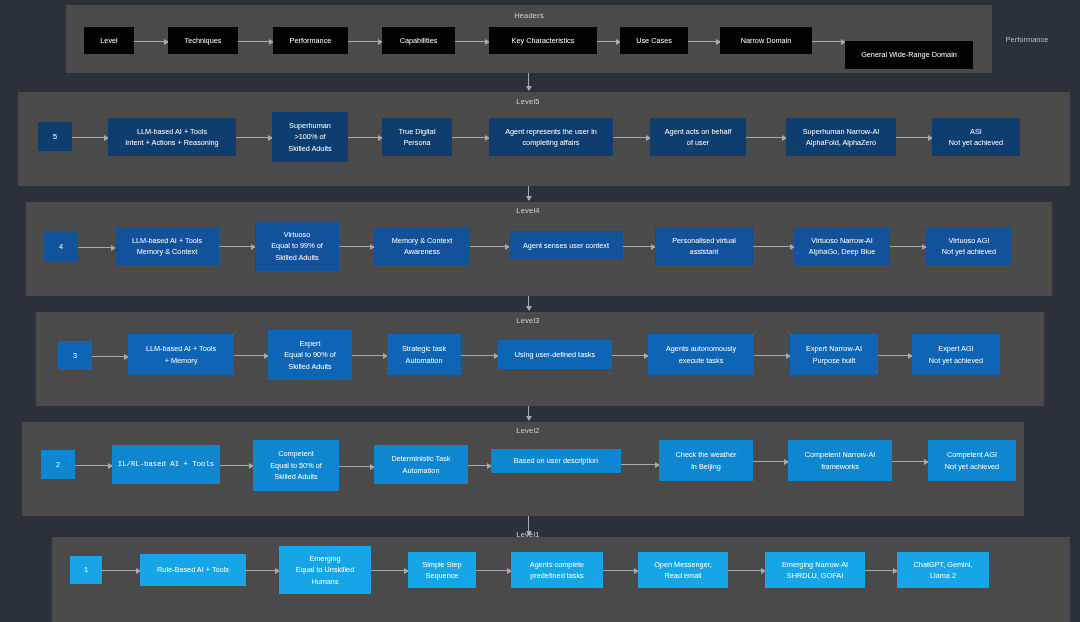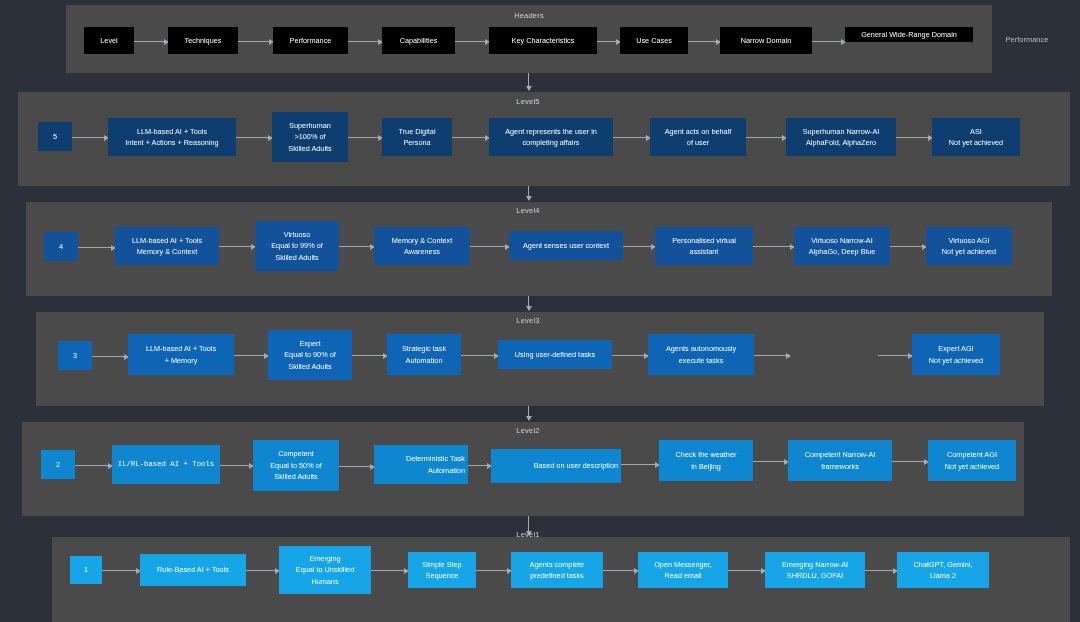"General Wide-Range Domain" div.node { height: 15px -> 28px; top: 27px -> 41px }
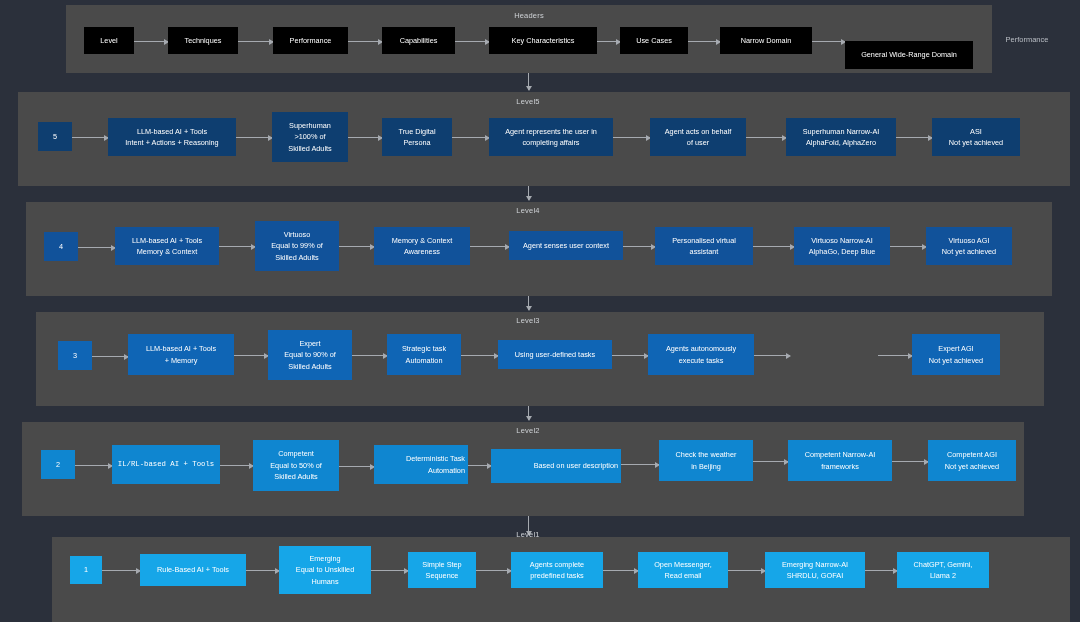"Expert Narrow-AI" div.node { html: none -> <div> <span>Expert Narrow-AI</span> <span>Purpose built</span> </div> }
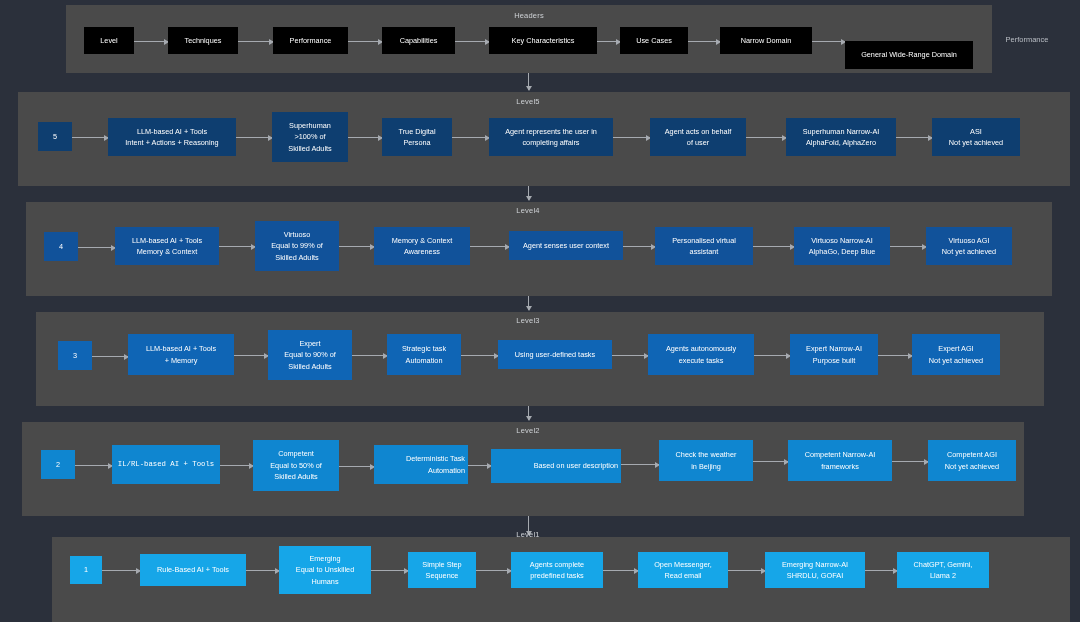"Deterministic Task" div.node { align-items: flex-end -> none }
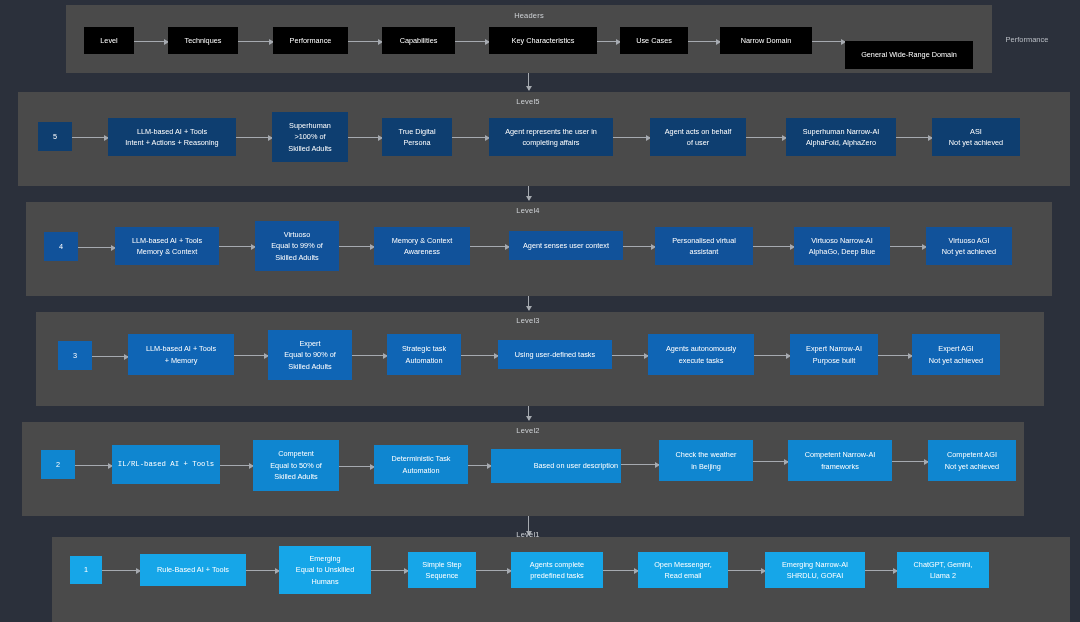"Based on user description" div.node { align-items: flex-end -> none; height: 34px -> 24px }
